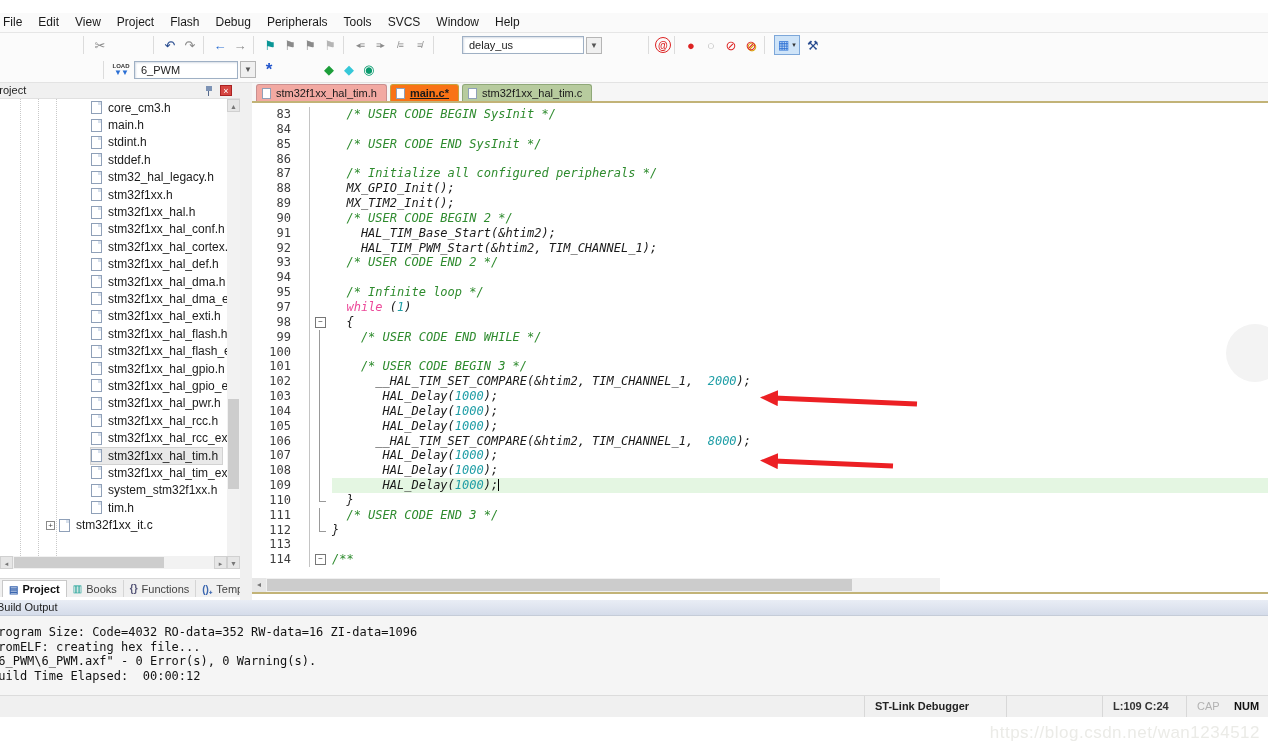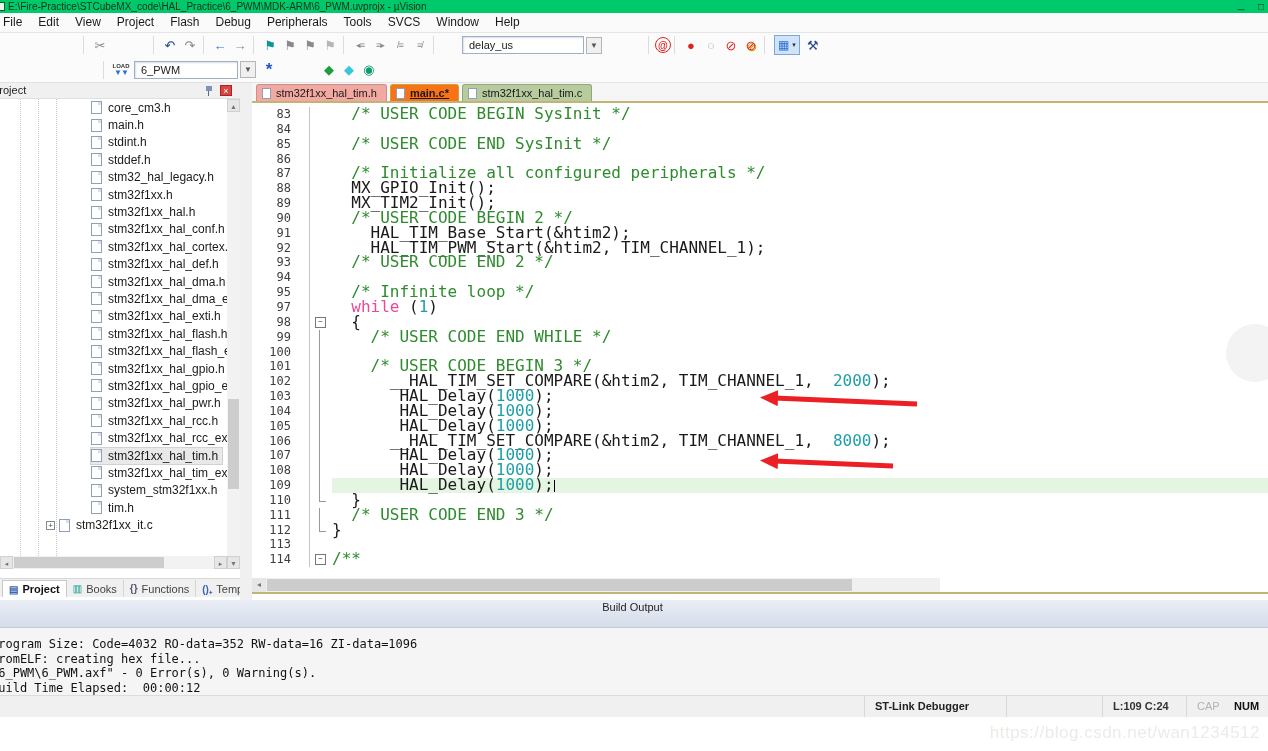"E:\Fire-Practice\STCubeMX_code\HAL_Pract" div.titlebar { html: <div> <span></span><span>E:\Fire-Practice\STCubeMX_code\HAL_Practice\6_PWM\MDK-ARM\6_PWM.uvprojx - µVision</span> <span> <span>─</span><span>□</span> </span> </div> -> none }
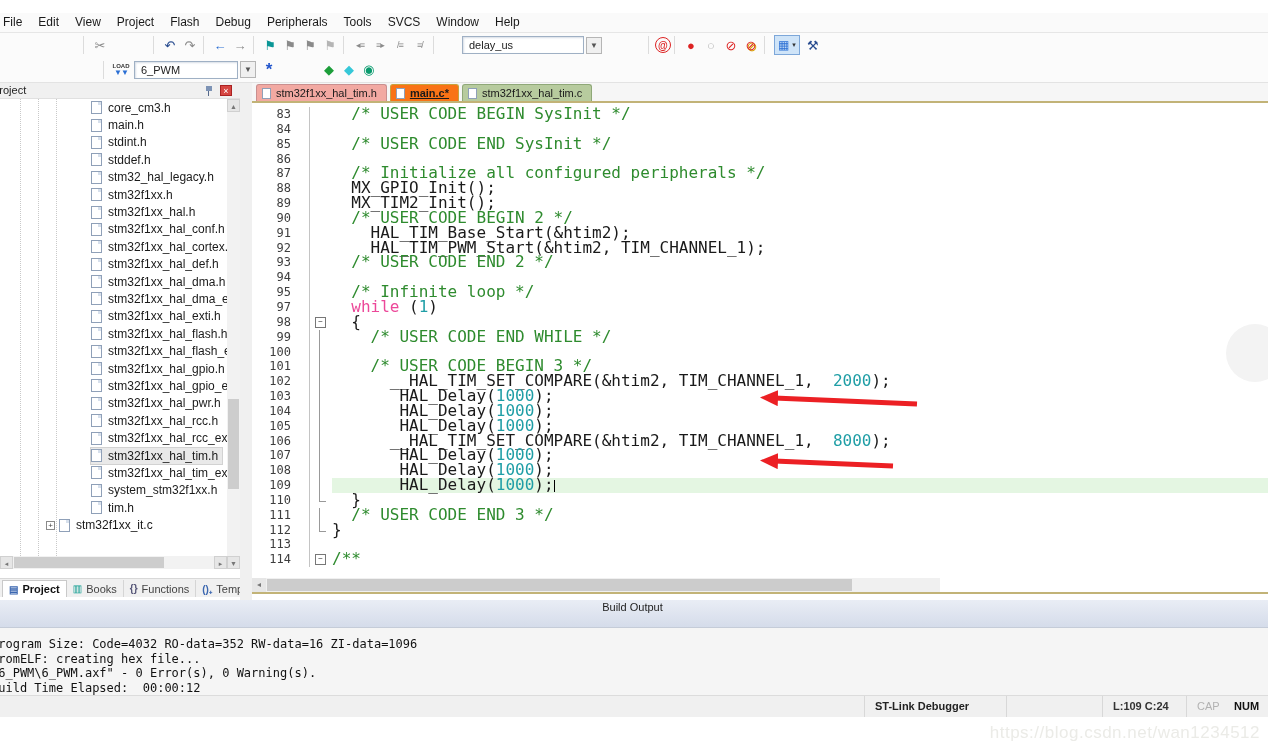"/* USER CODE BEGIN SysInit" .row pre { font-size: 16px -> 12px; font-style: none -> italic }
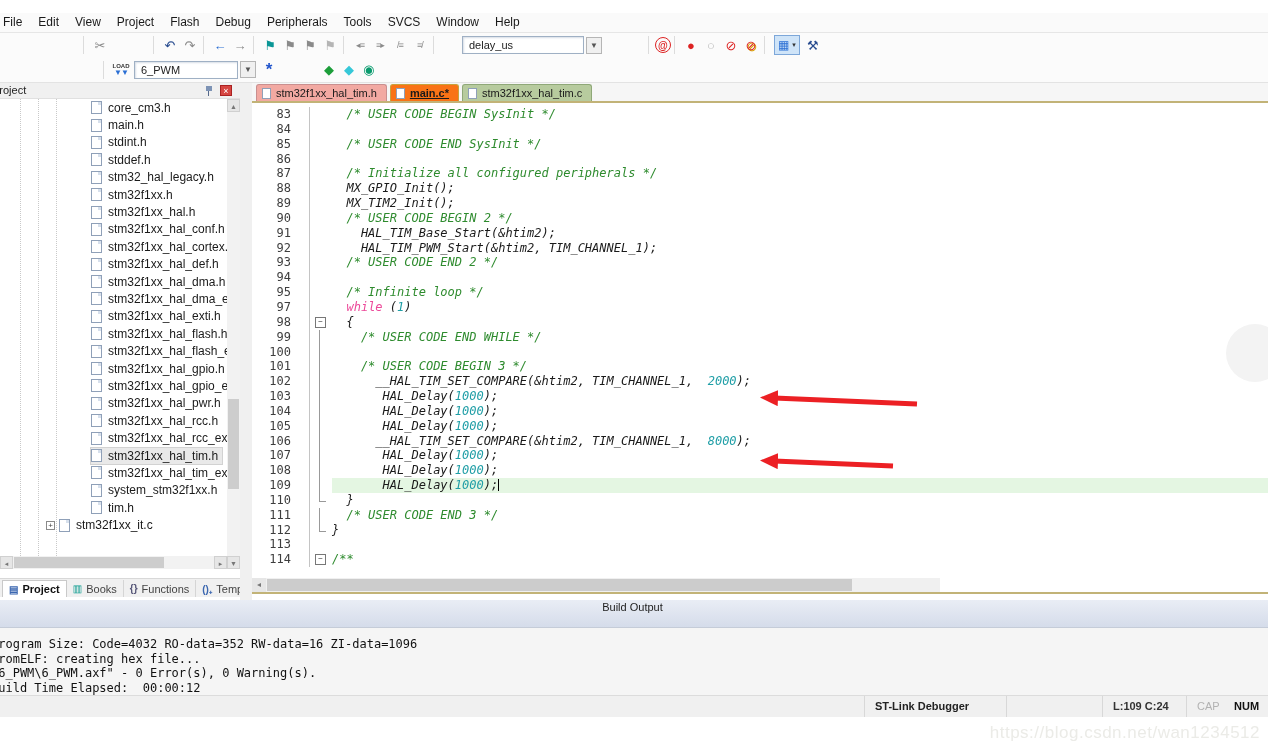"Build Output" .build-header { height: 28px -> 16px; text-align: center -> none }
